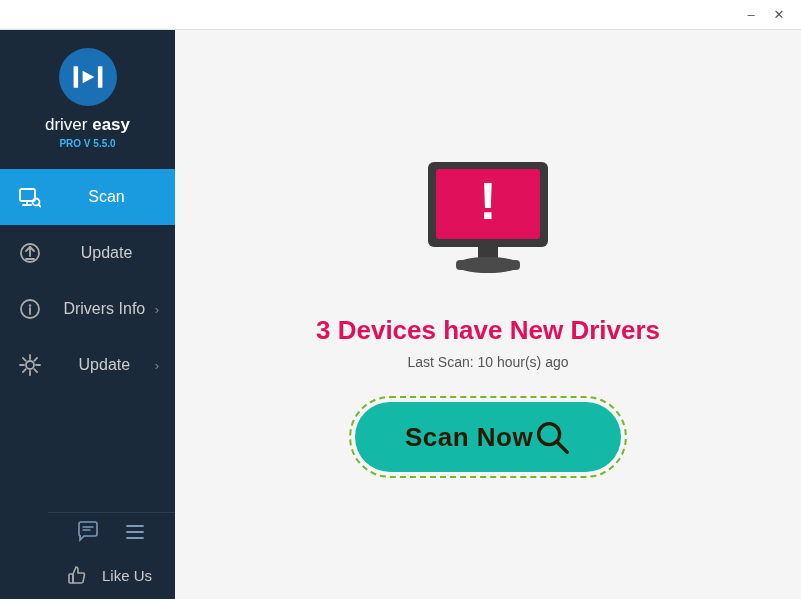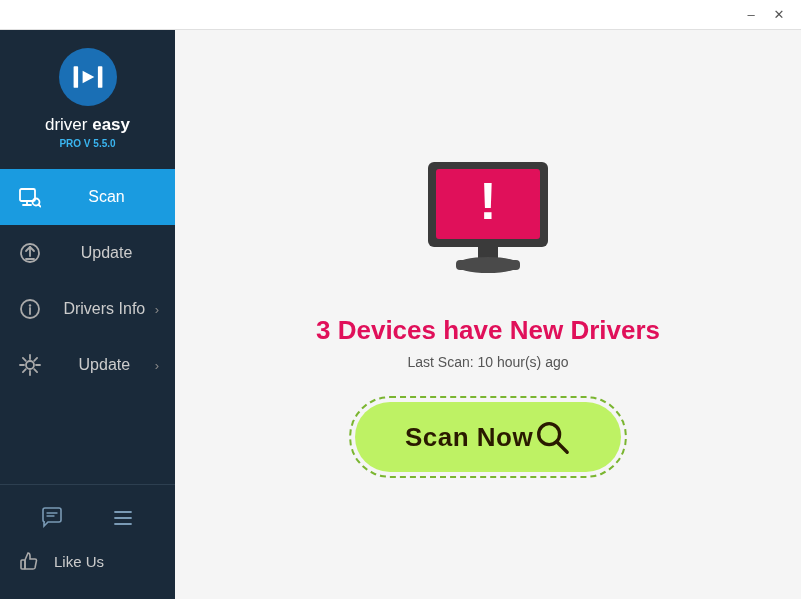"Scan Now" .scan-now-btn { background: #bef264 -> #14b8a6 }
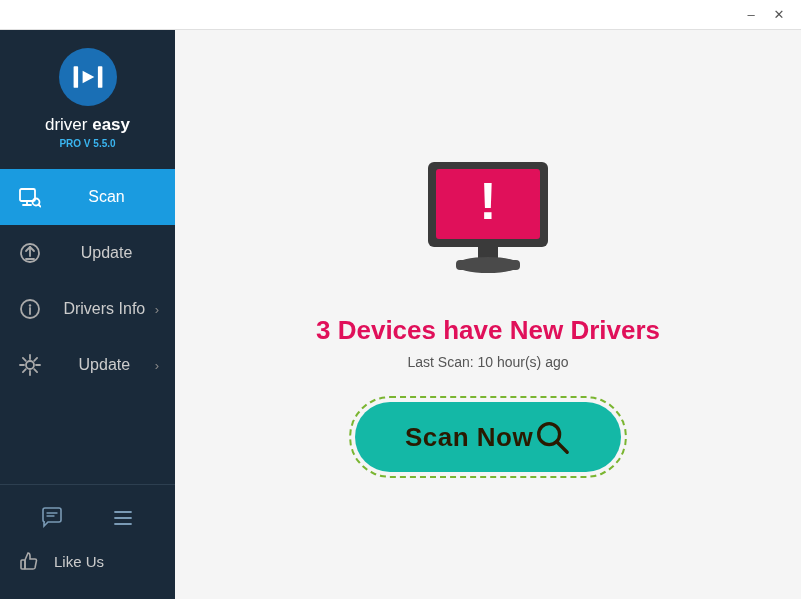"Like Us" .sidebar-footer { margin-left: none -> 48px; padding: 16px 0 -> 2px 0 }
